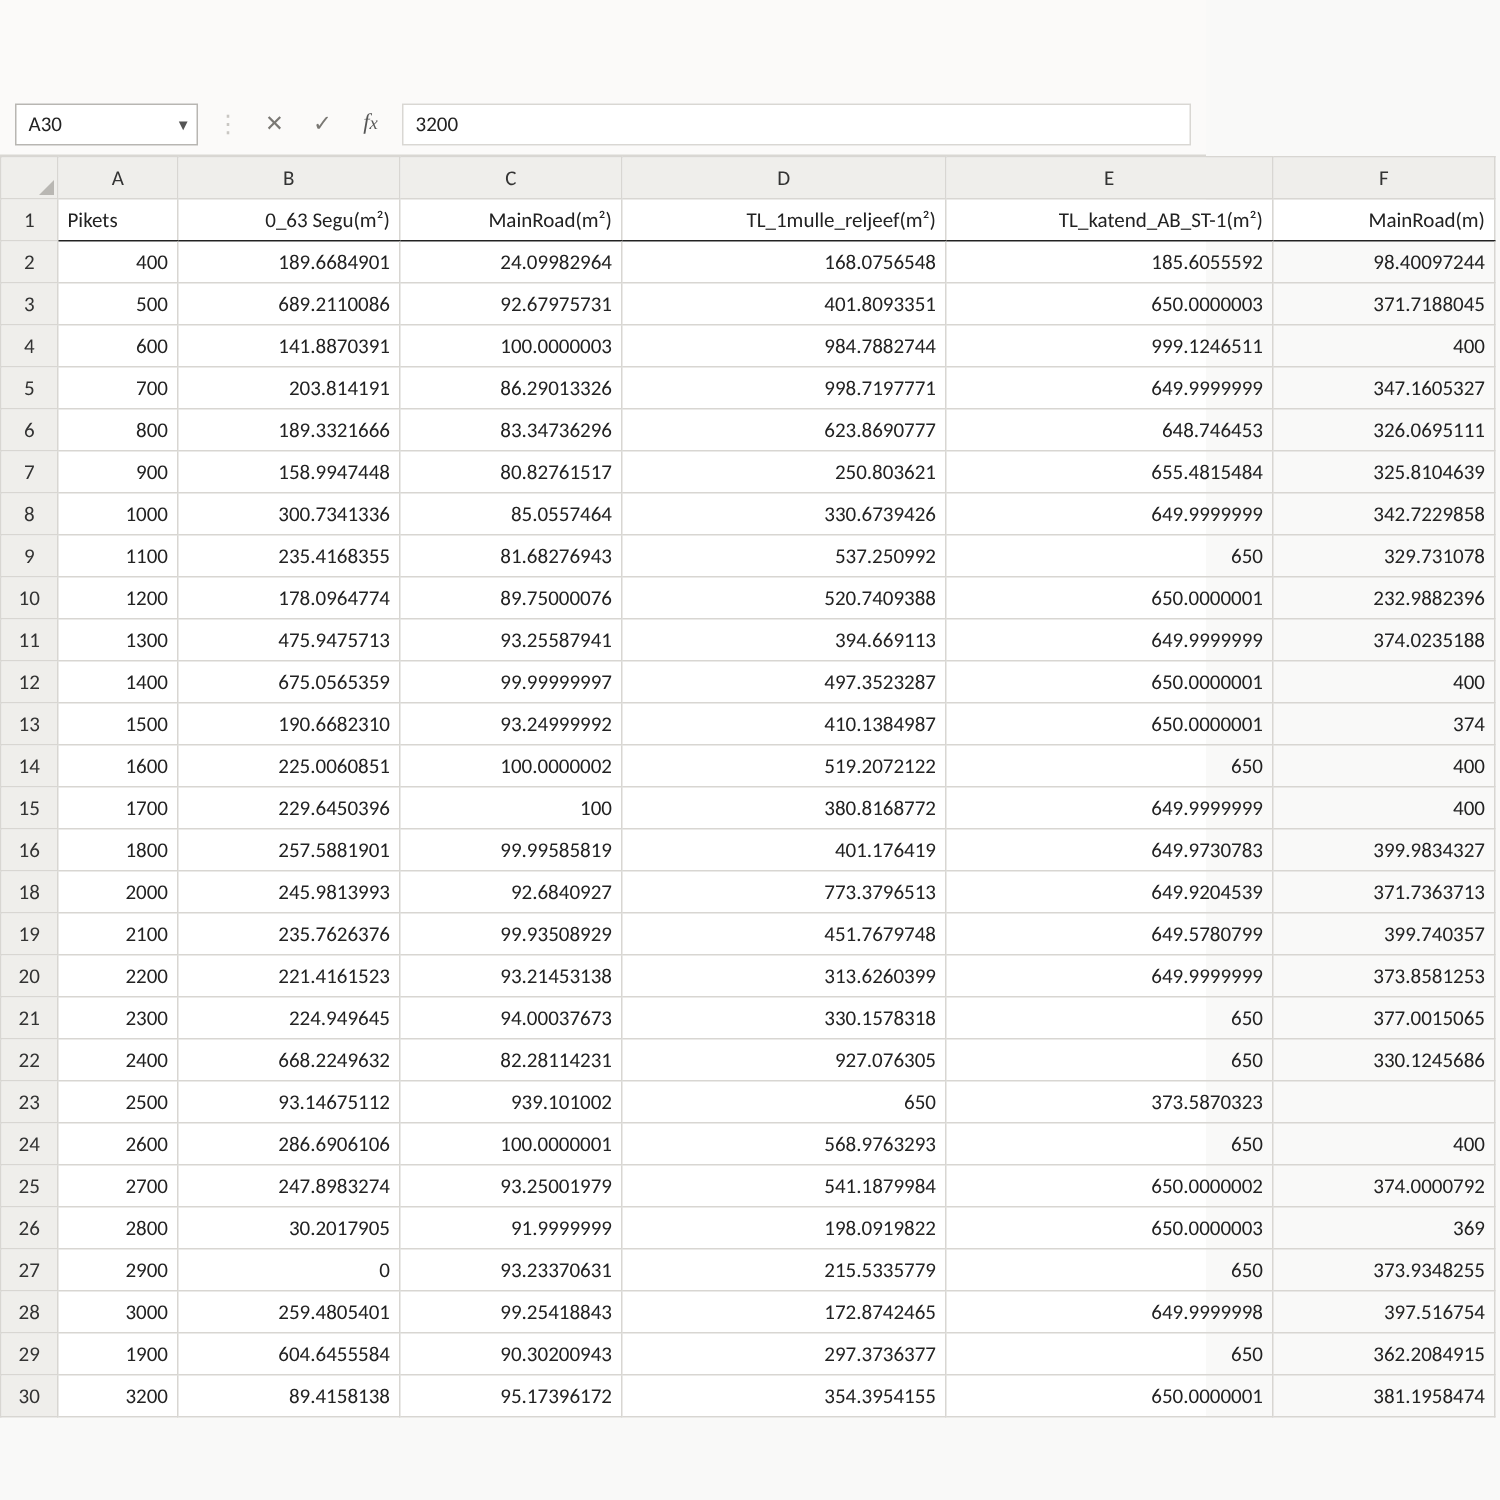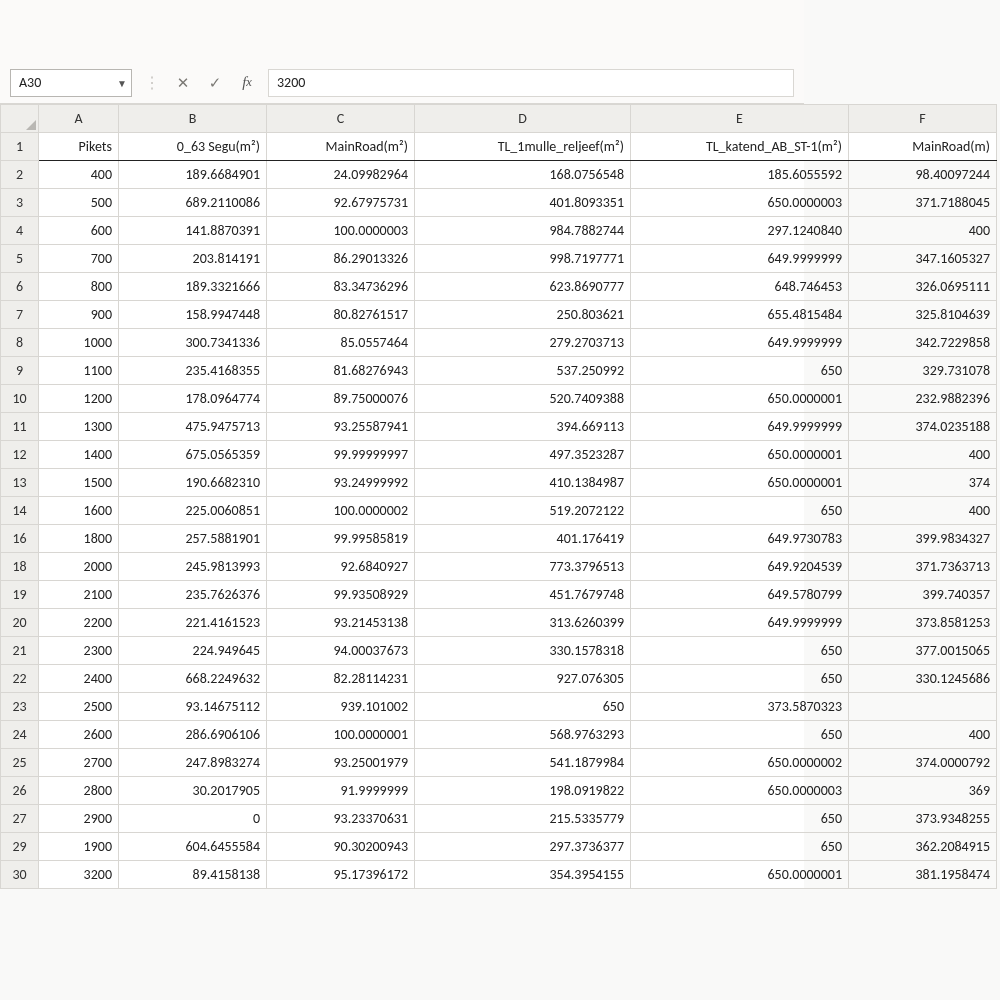"Pikets" tr.hdr-row td.pikets { text-align: right -> left }
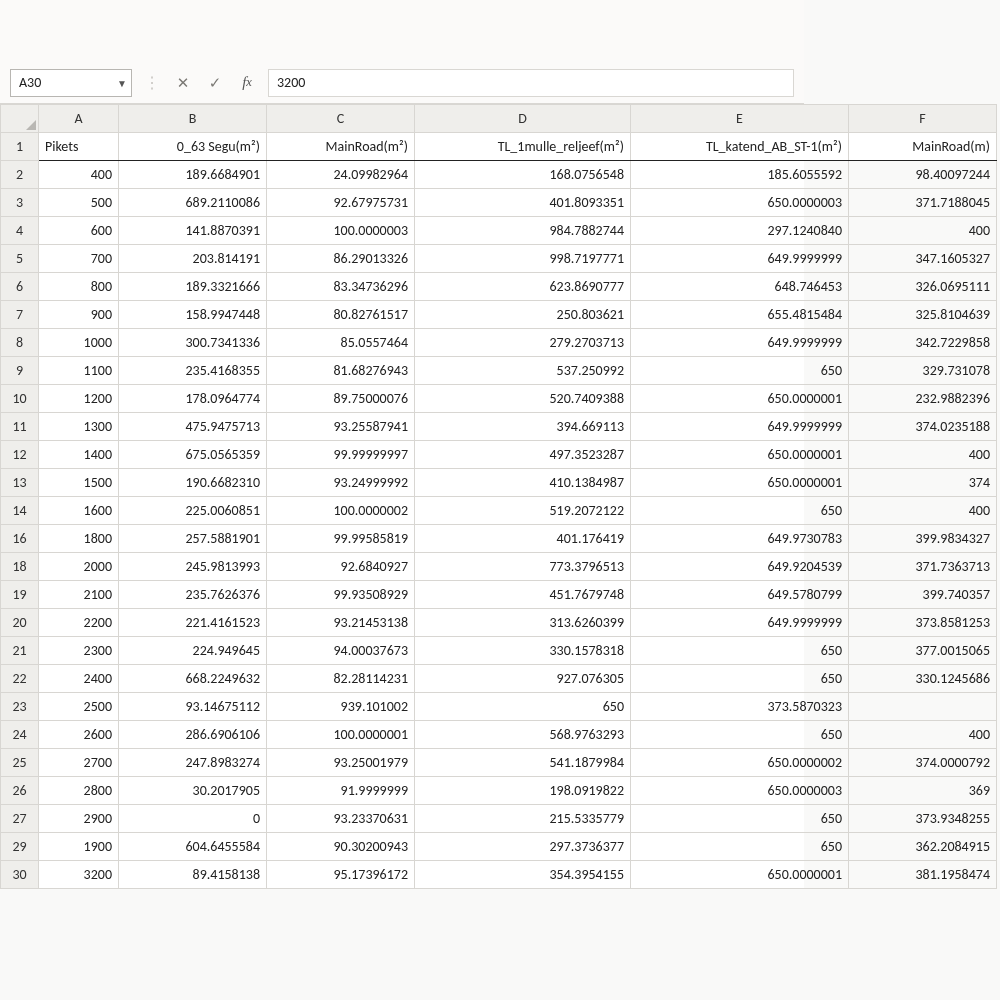"297.1240840" td.num { text: 297.1240840 -> 999.1246511 }
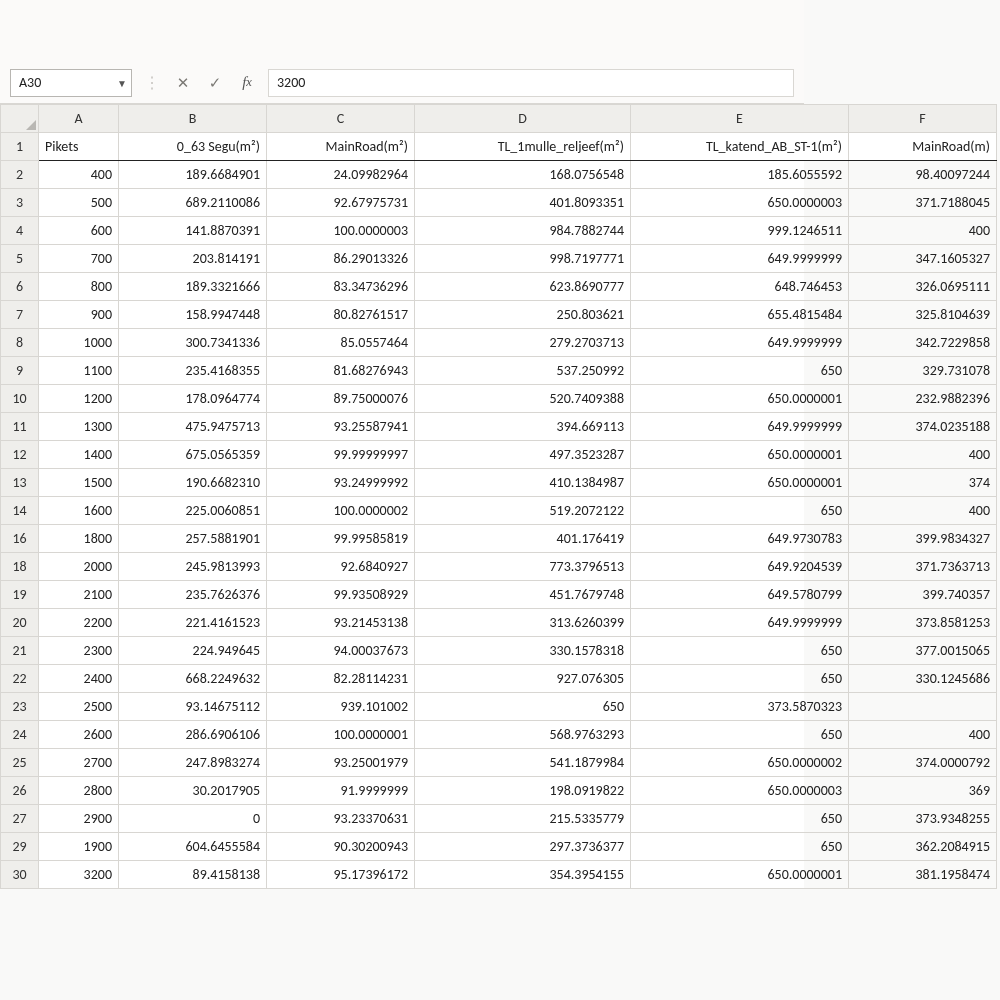"279.2703713" td.num { text: 279.2703713 -> 330.6739426 }
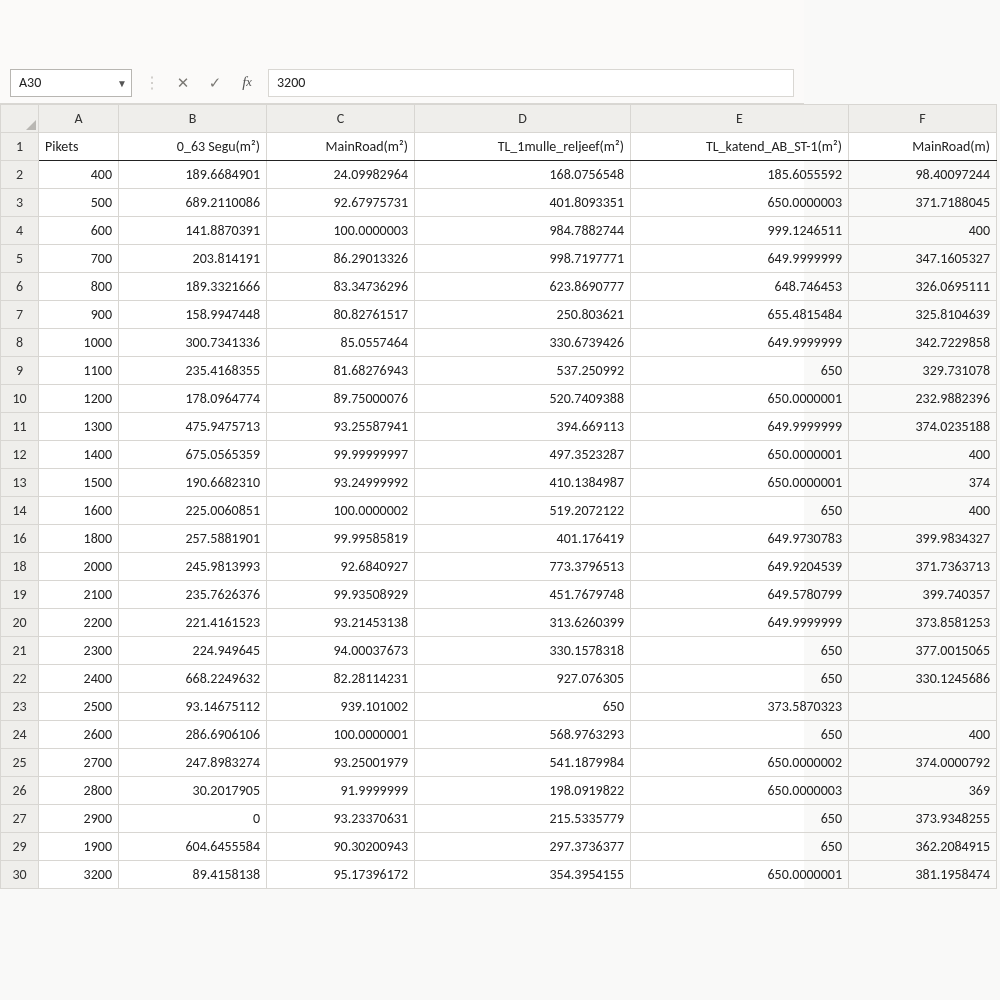"15" tr { html: none -> <tr> <th>15</th> <td>1700</td> <td>229.6450396</td> <td>100</td> <td>380.8168772</td> <td>649.9999999</td> <td>400</td> </tr> }
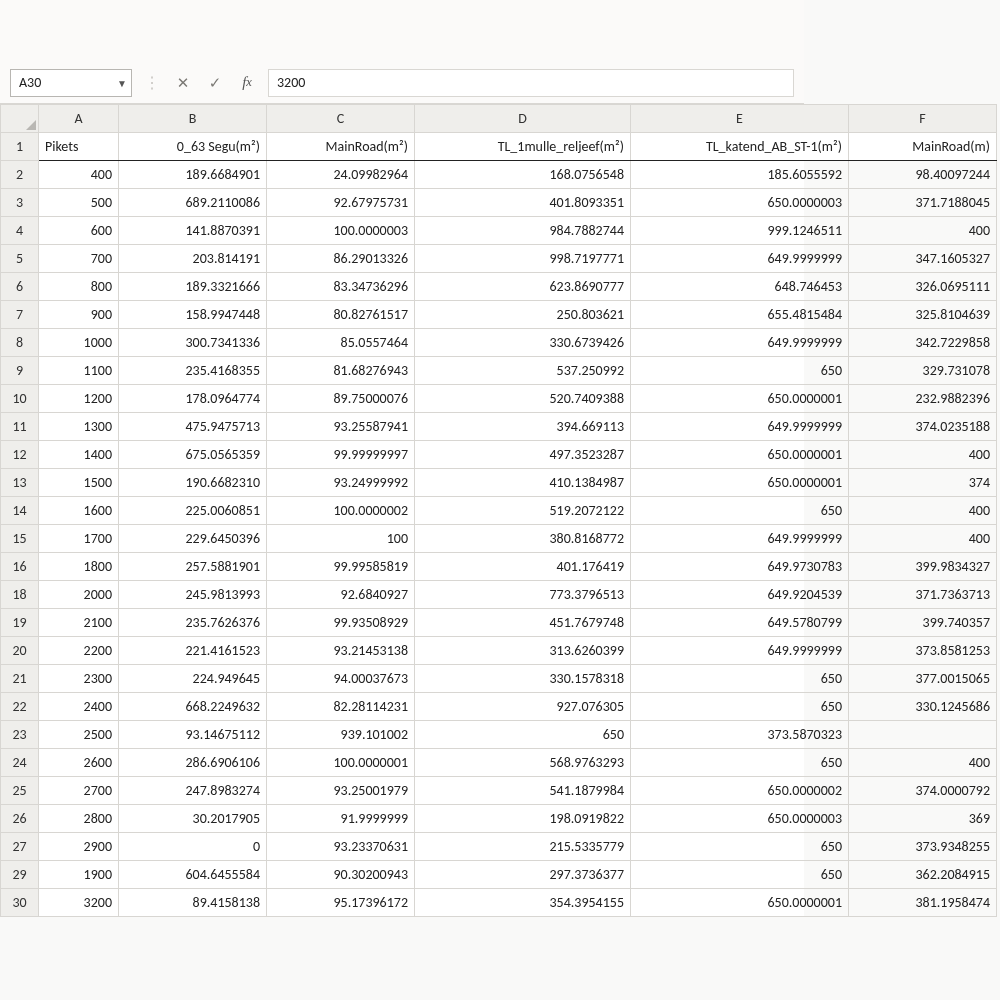"28" tr { html: none -> <tr> <th>28</th> <td>3000</td> <td>259.4805401</td> <td>99.25418843</td> <td>172.8742465</td> <td>649.9999998</td> <td>397.516754</td> </tr> }
